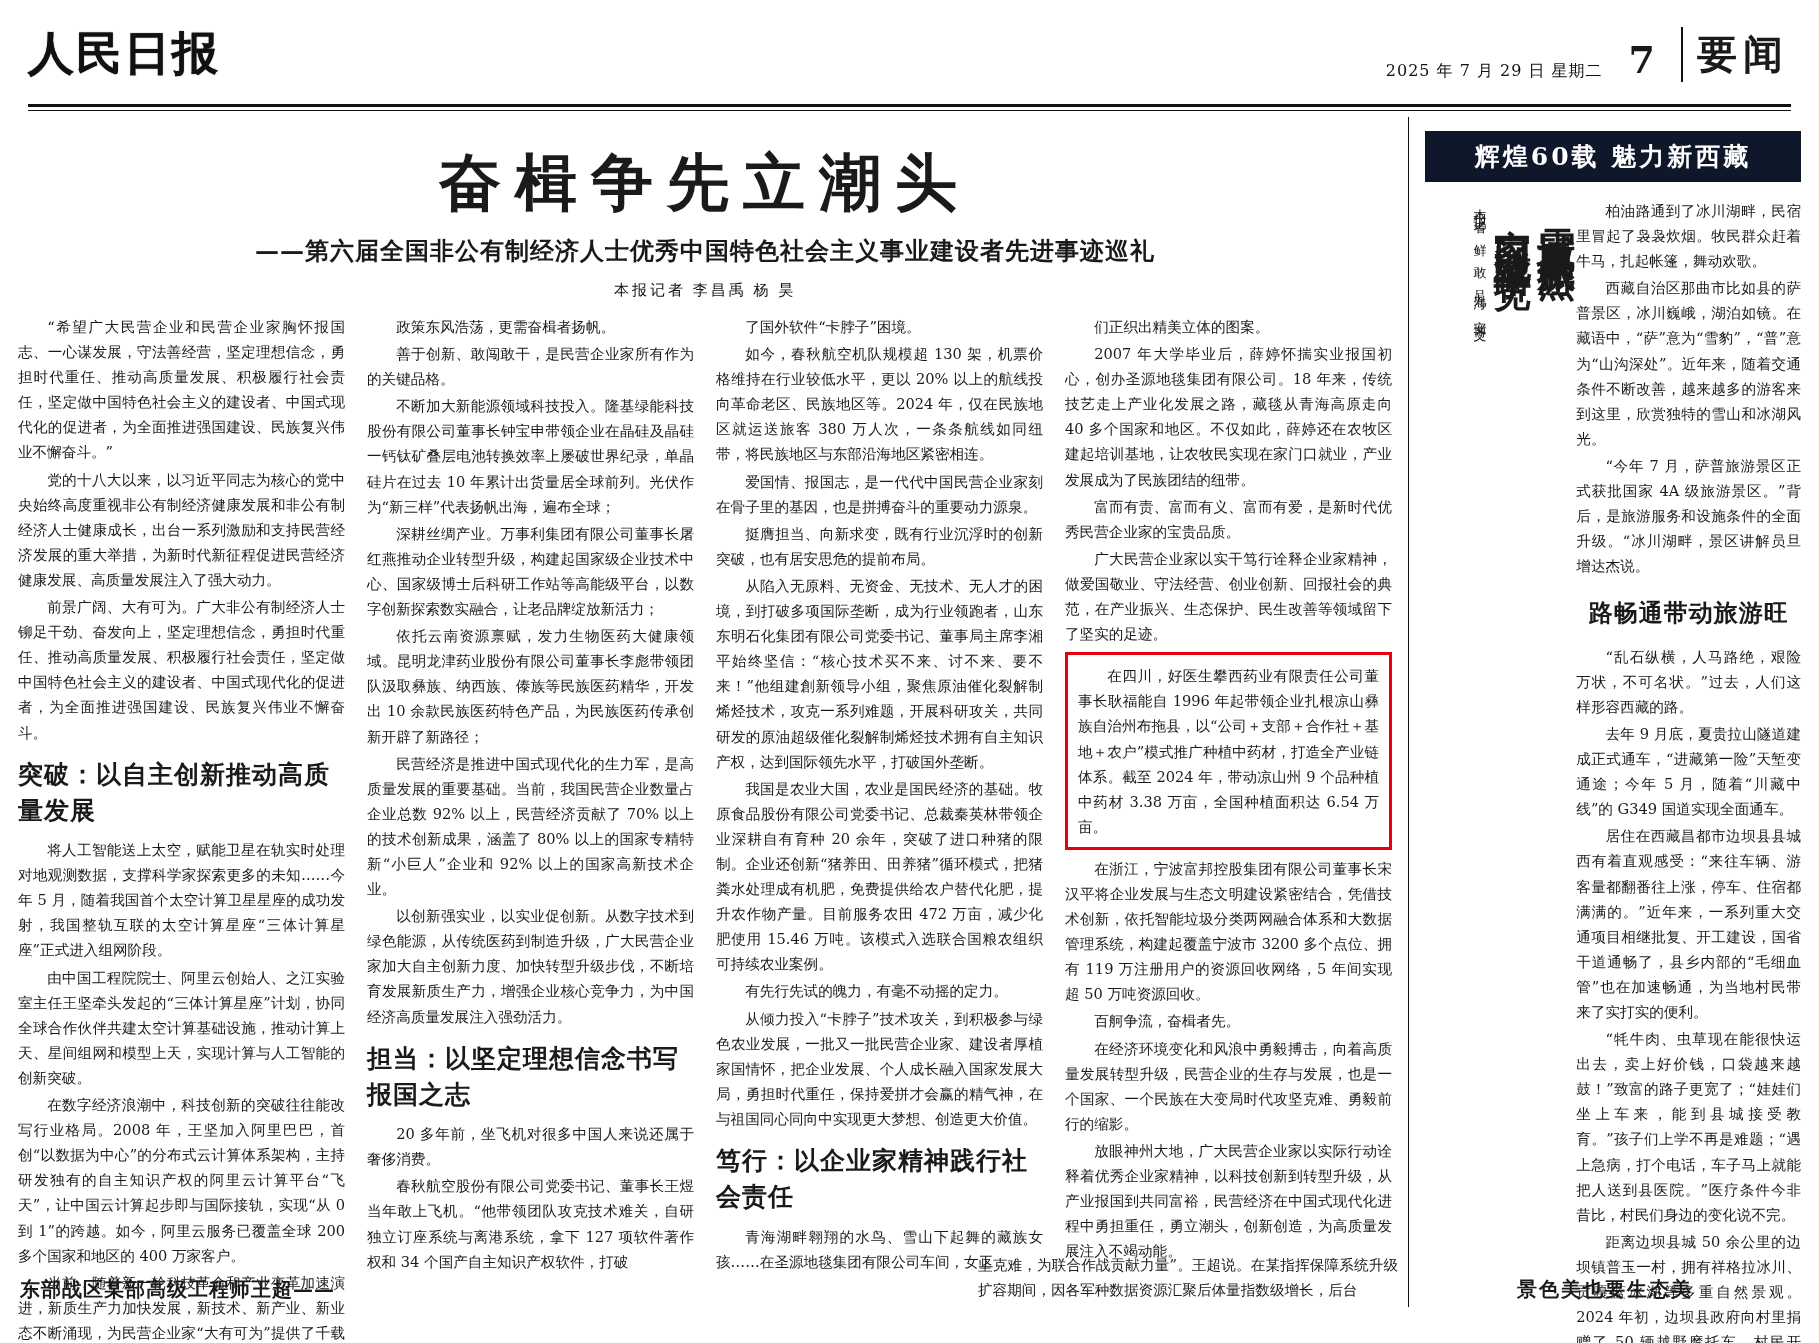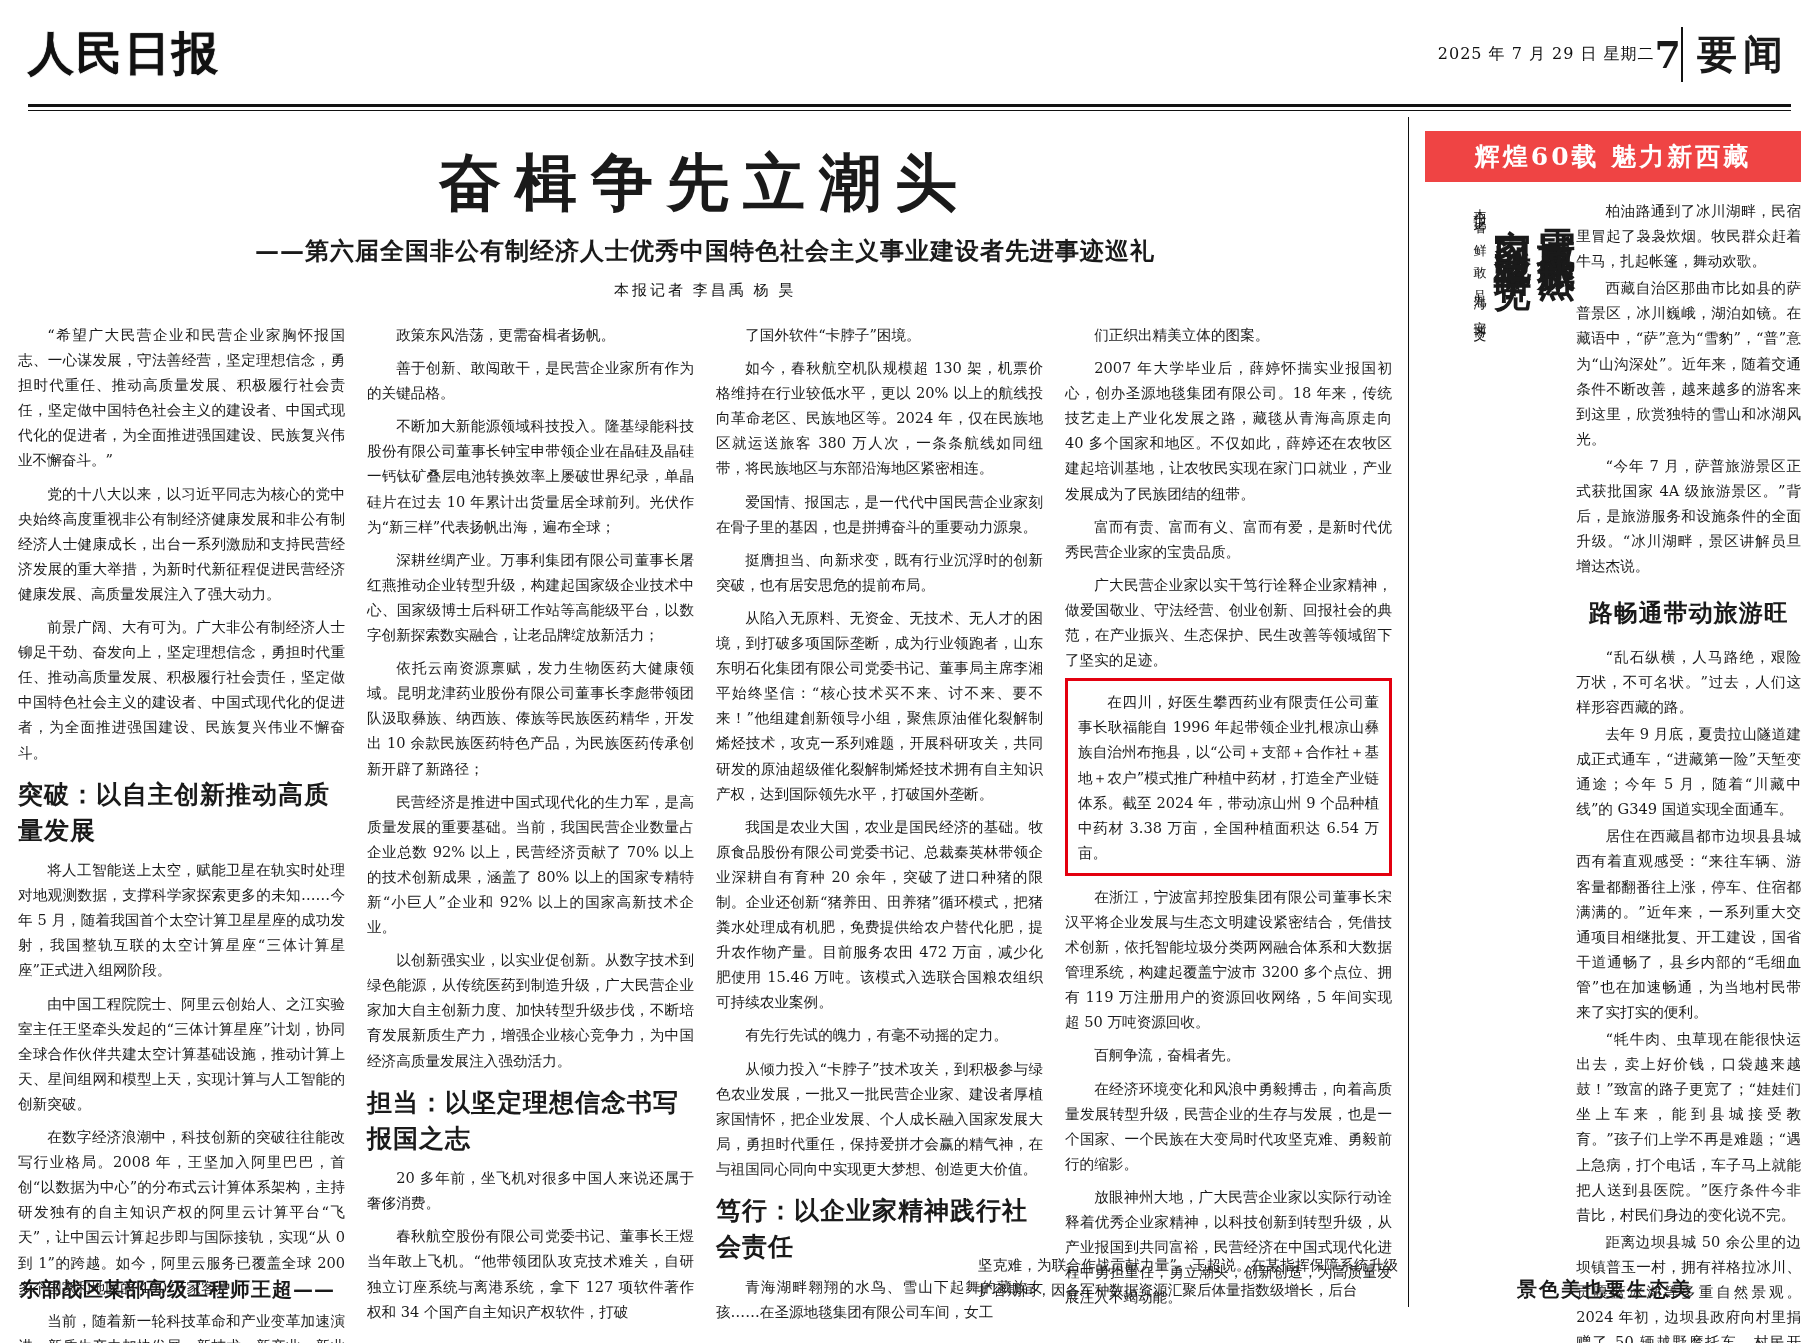"2025 年 7 月 29" .mast-right { align-items: center -> flex-end; gap: none -> 26px }
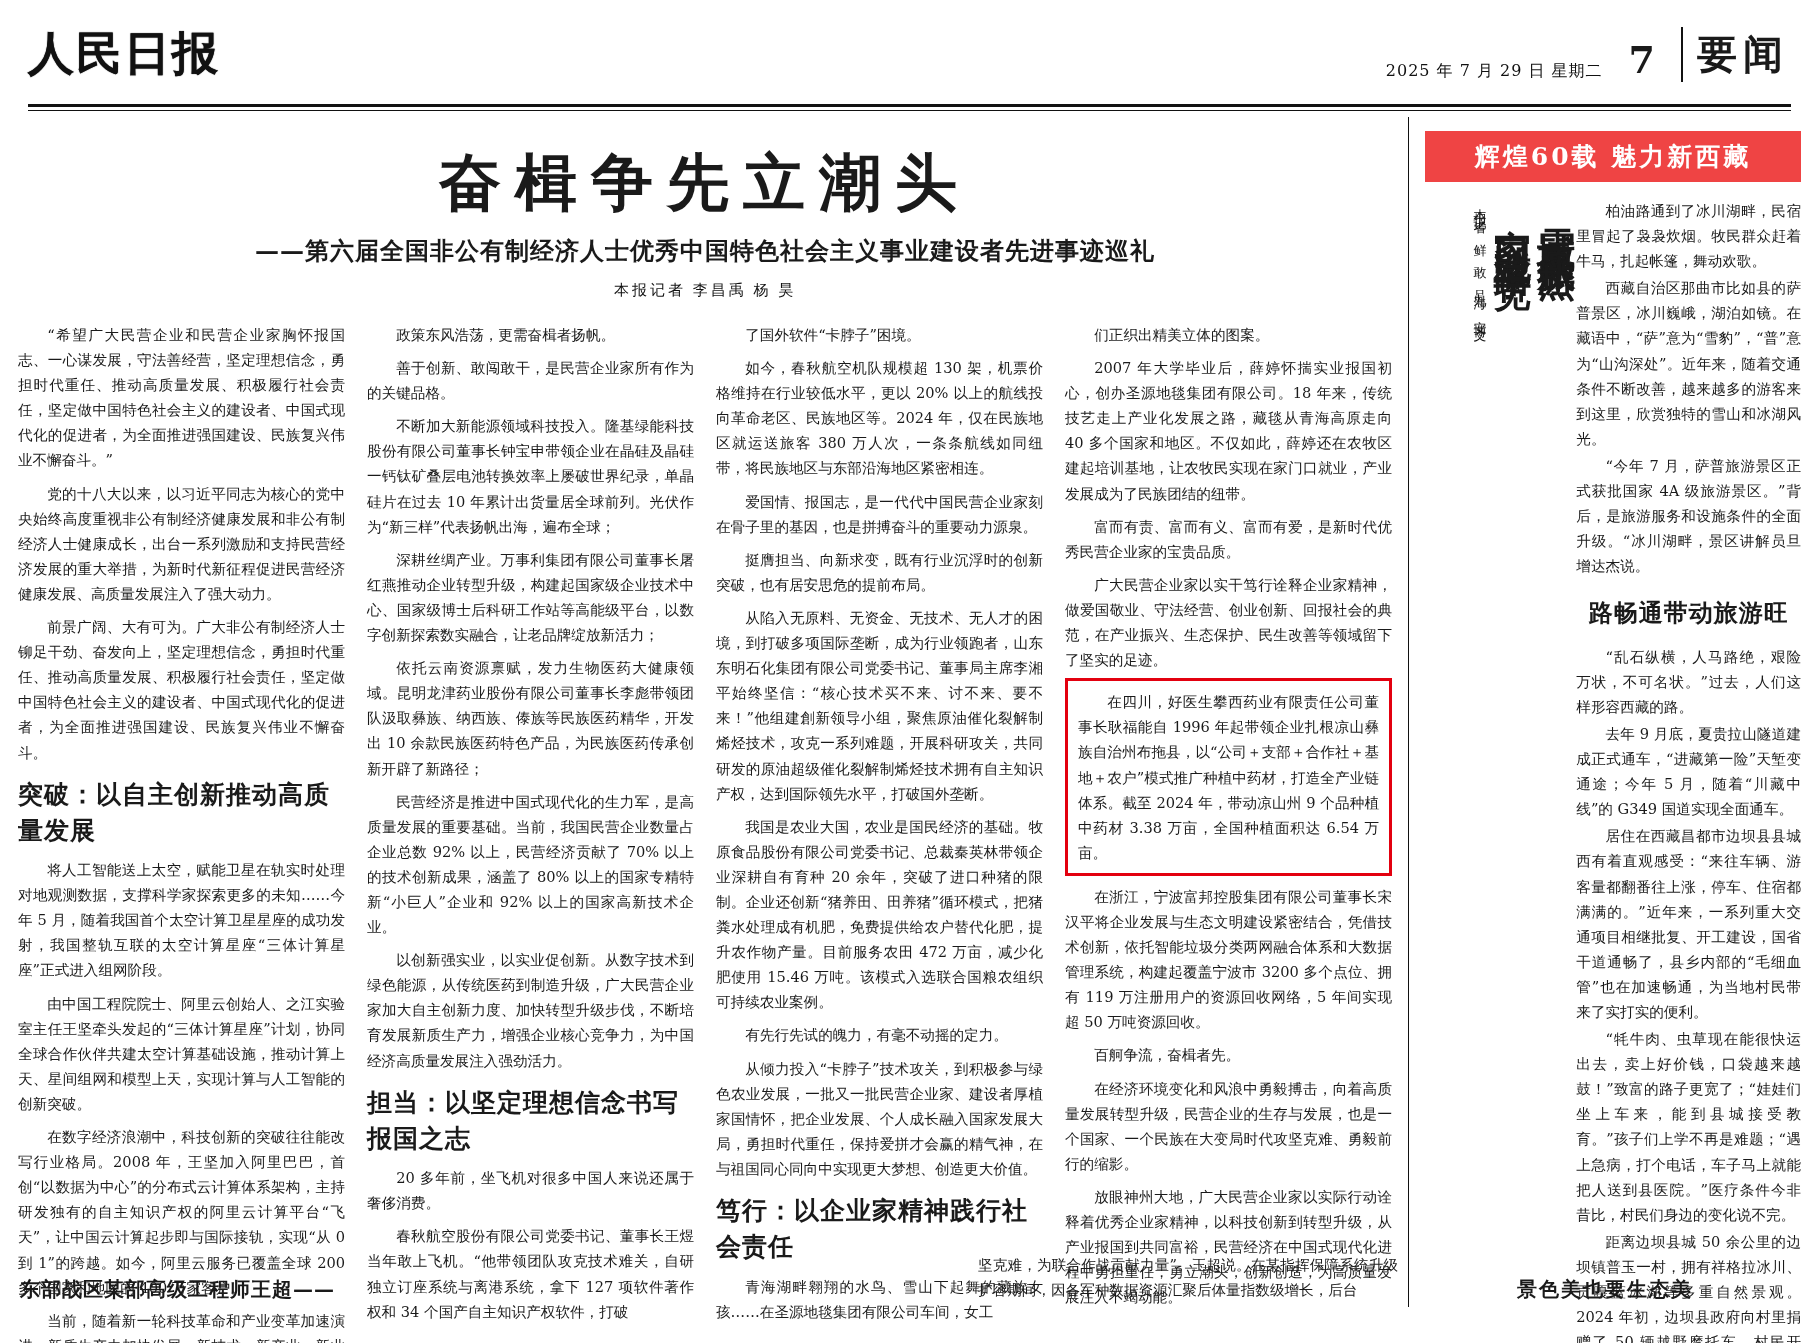"辉煌60载 魅力新西藏" .redbar { background: #ef4444 -> #0f172a }
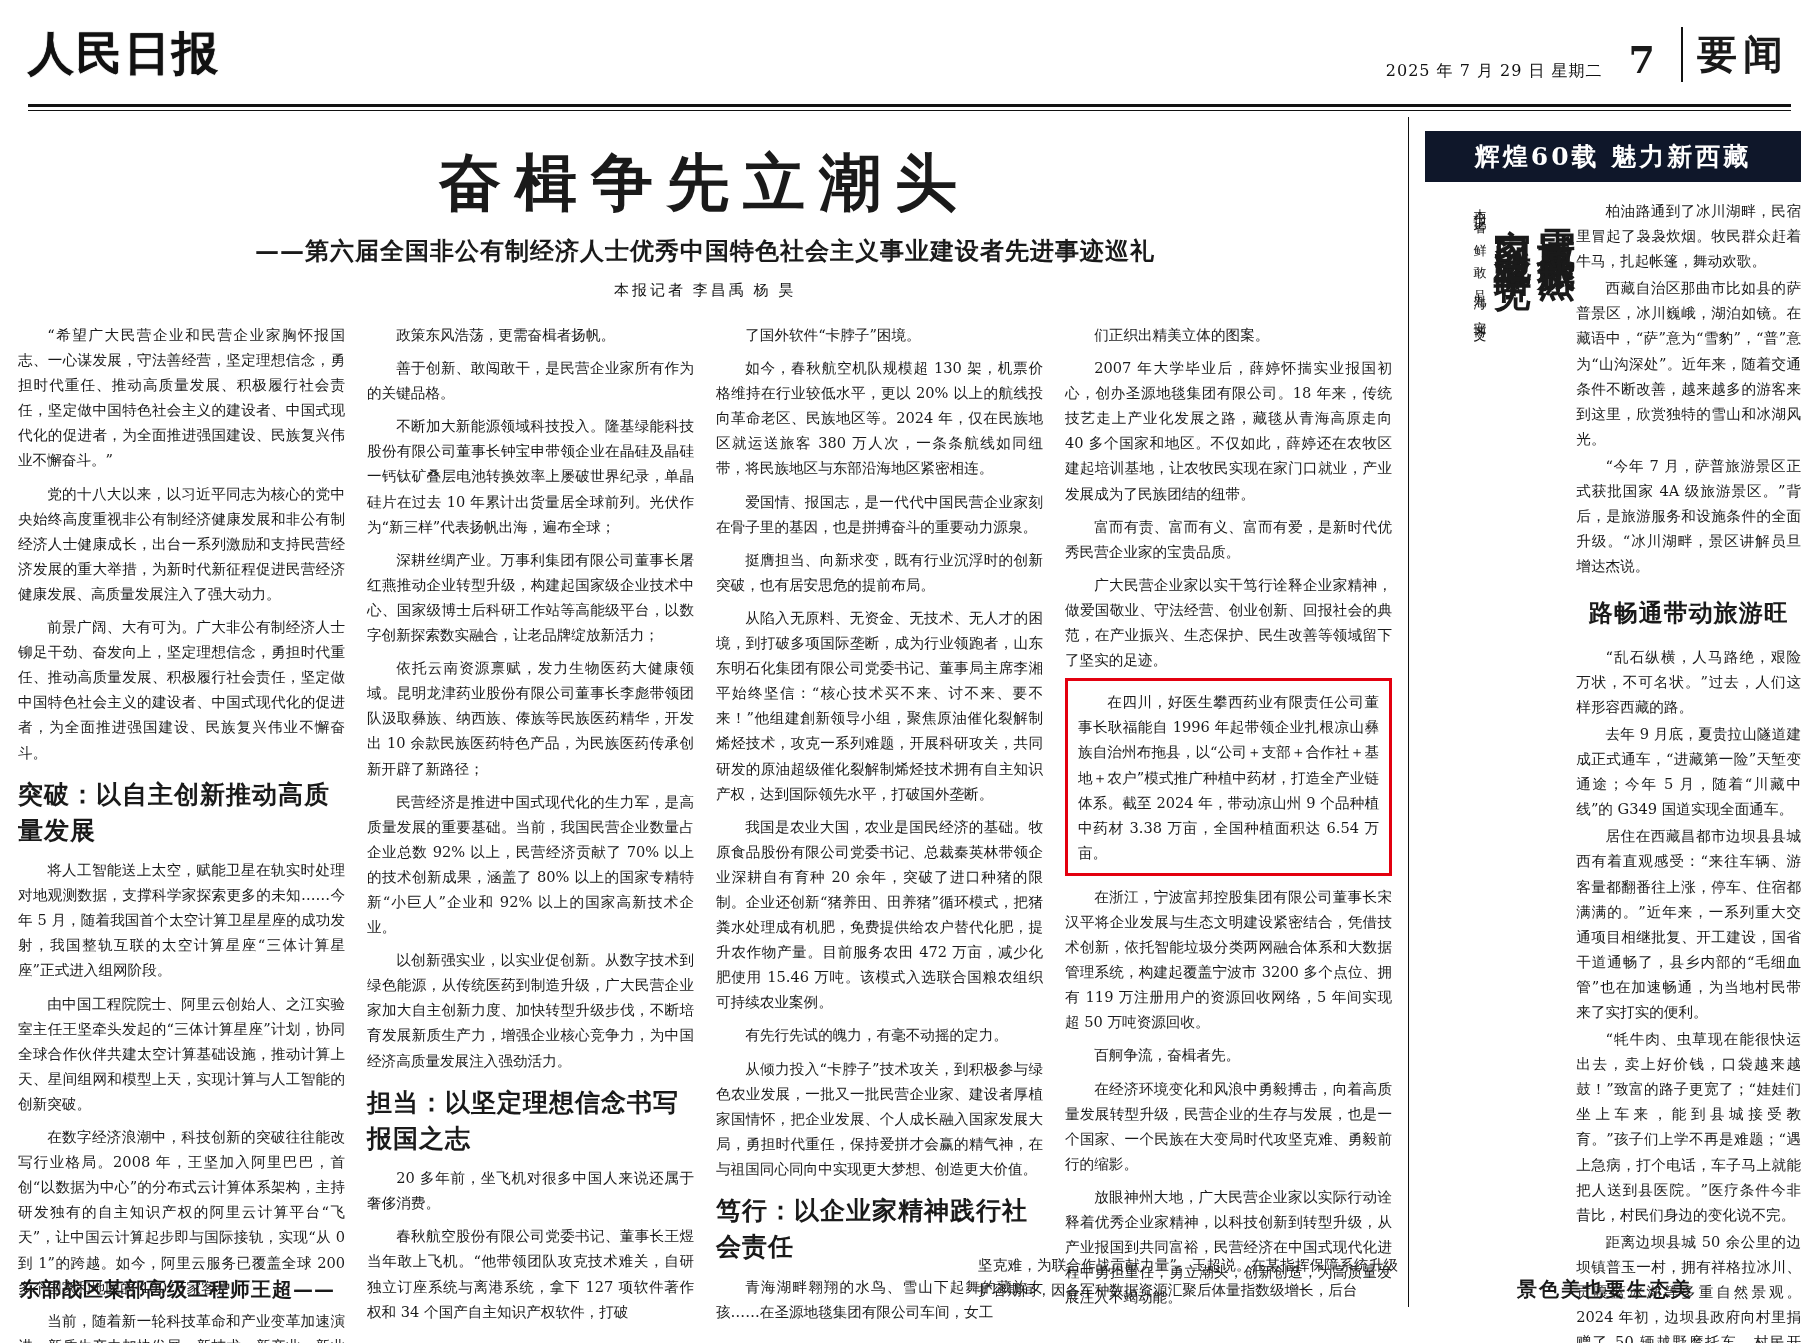"“希望广大民营企业和民营企业家胸怀报国志、一心谋发展，守法善经营，坚定理想信念，" .col p { margin: 8px 0 2px 0 -> 0 0 2px 0 }
